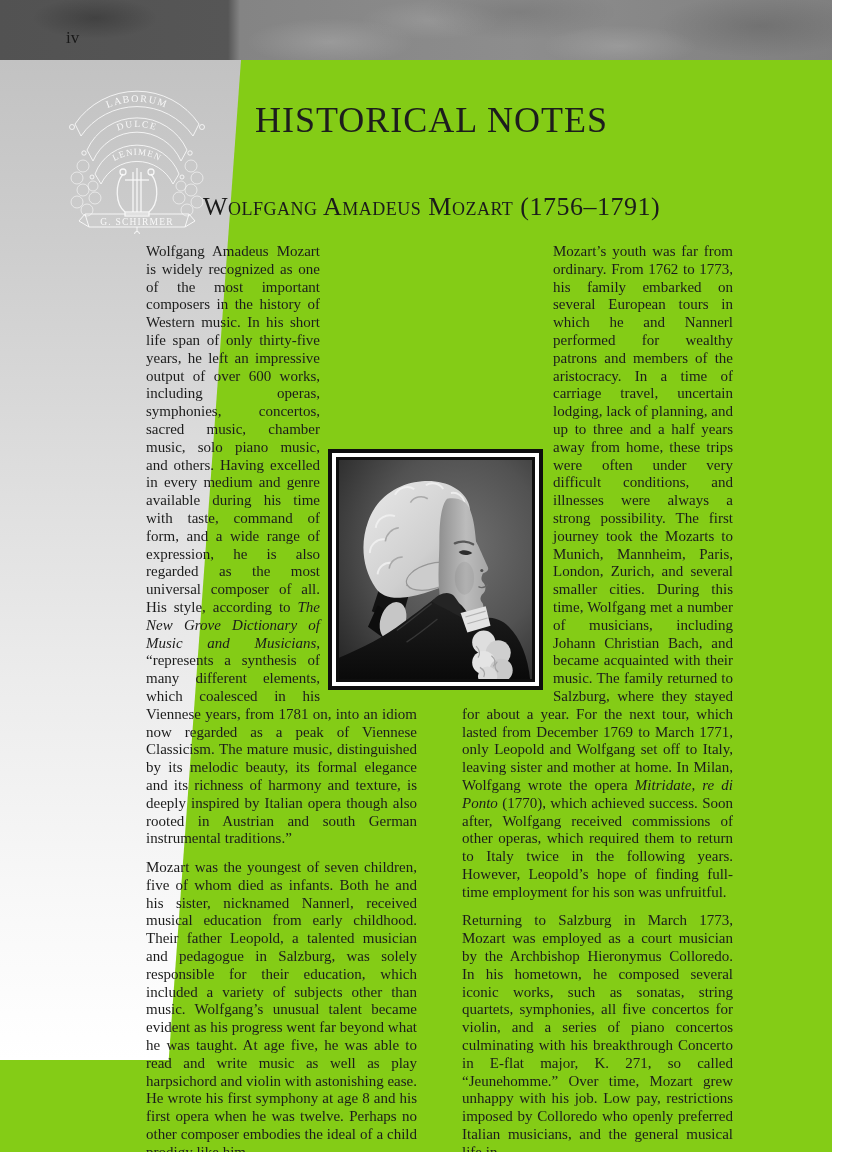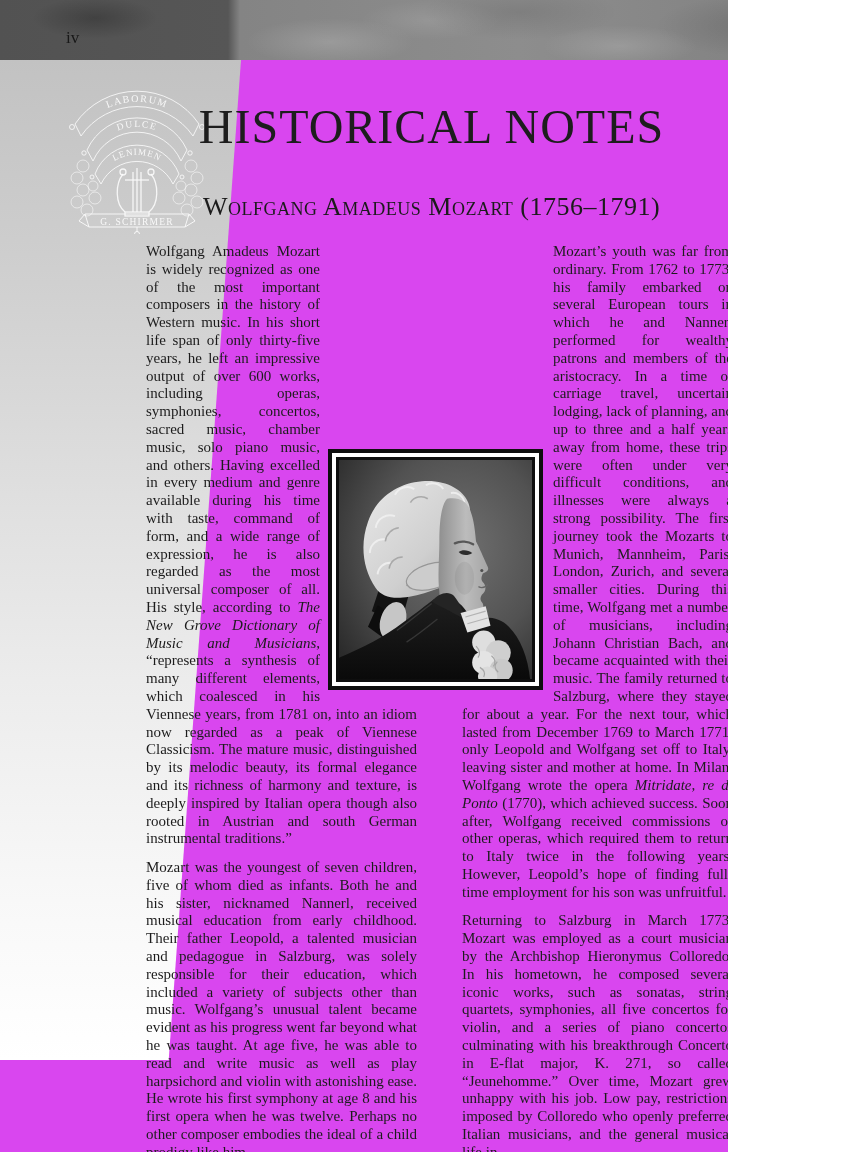"iv" .page { background: #d946ef -> #84cc16; width: 728px -> 832px }
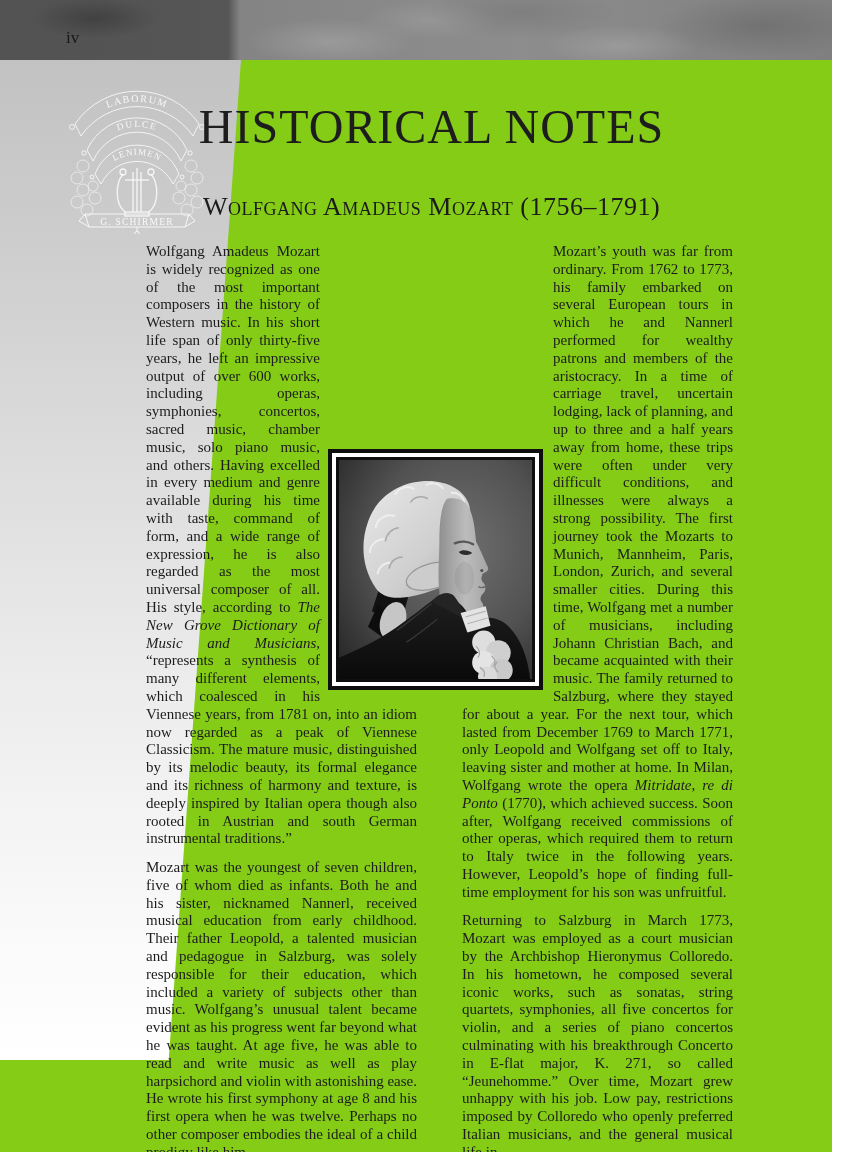"HISTORICAL NOTES" .title { font-size: 48px -> 36px }
